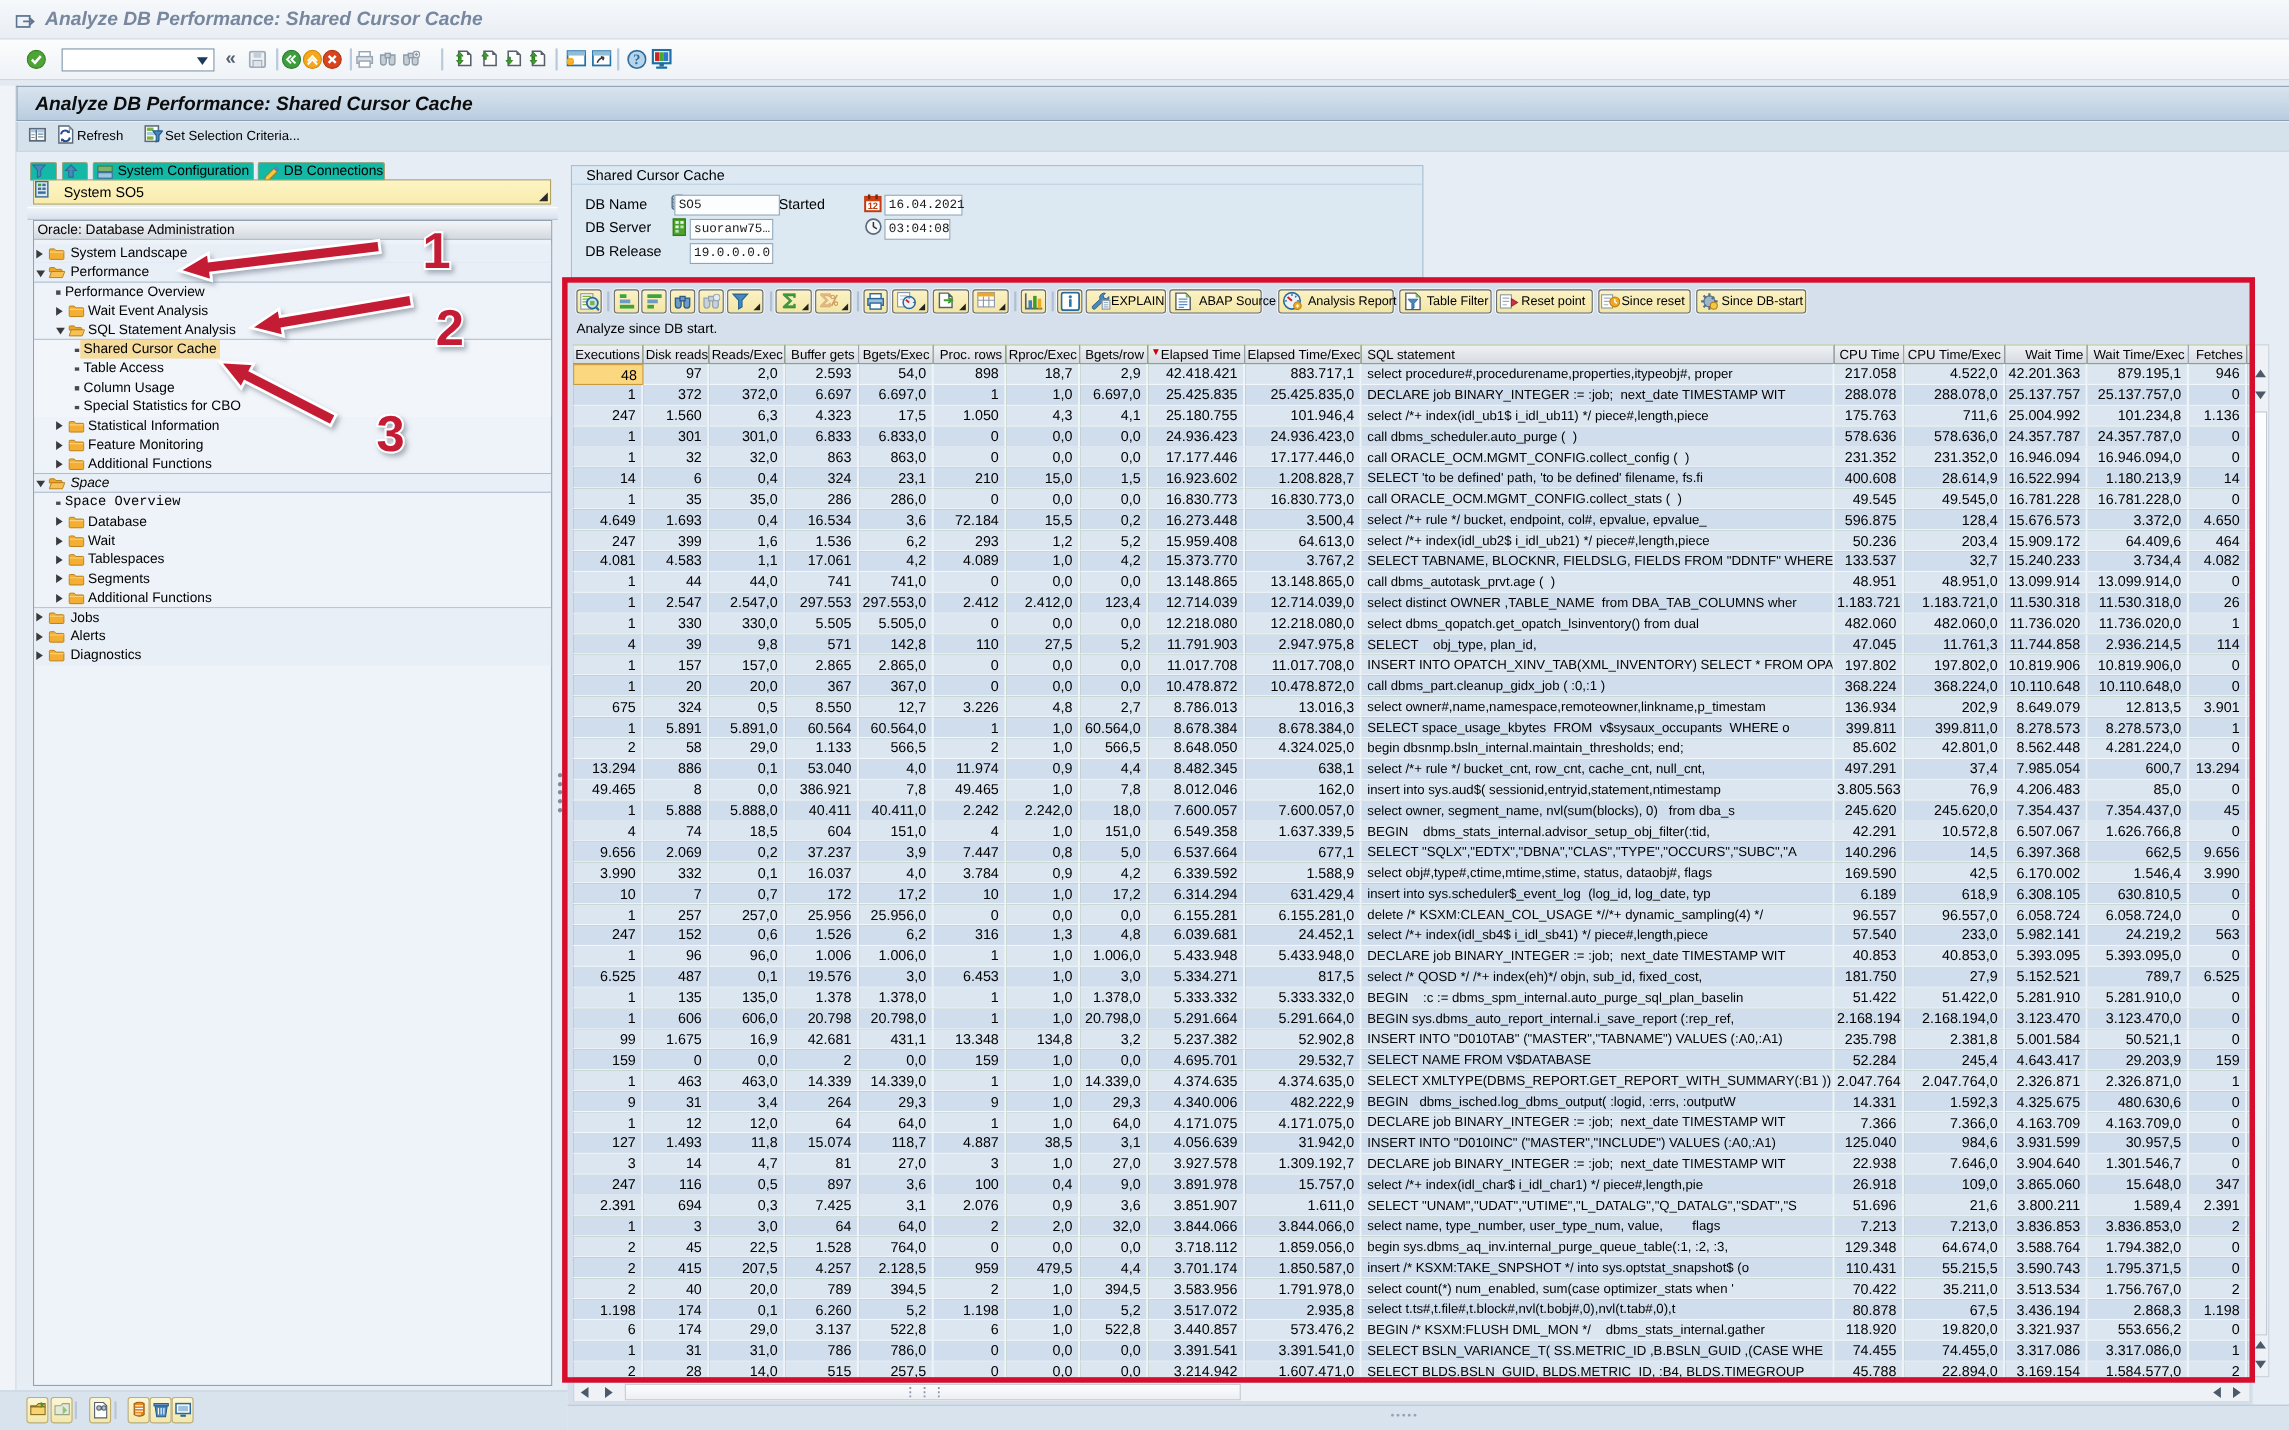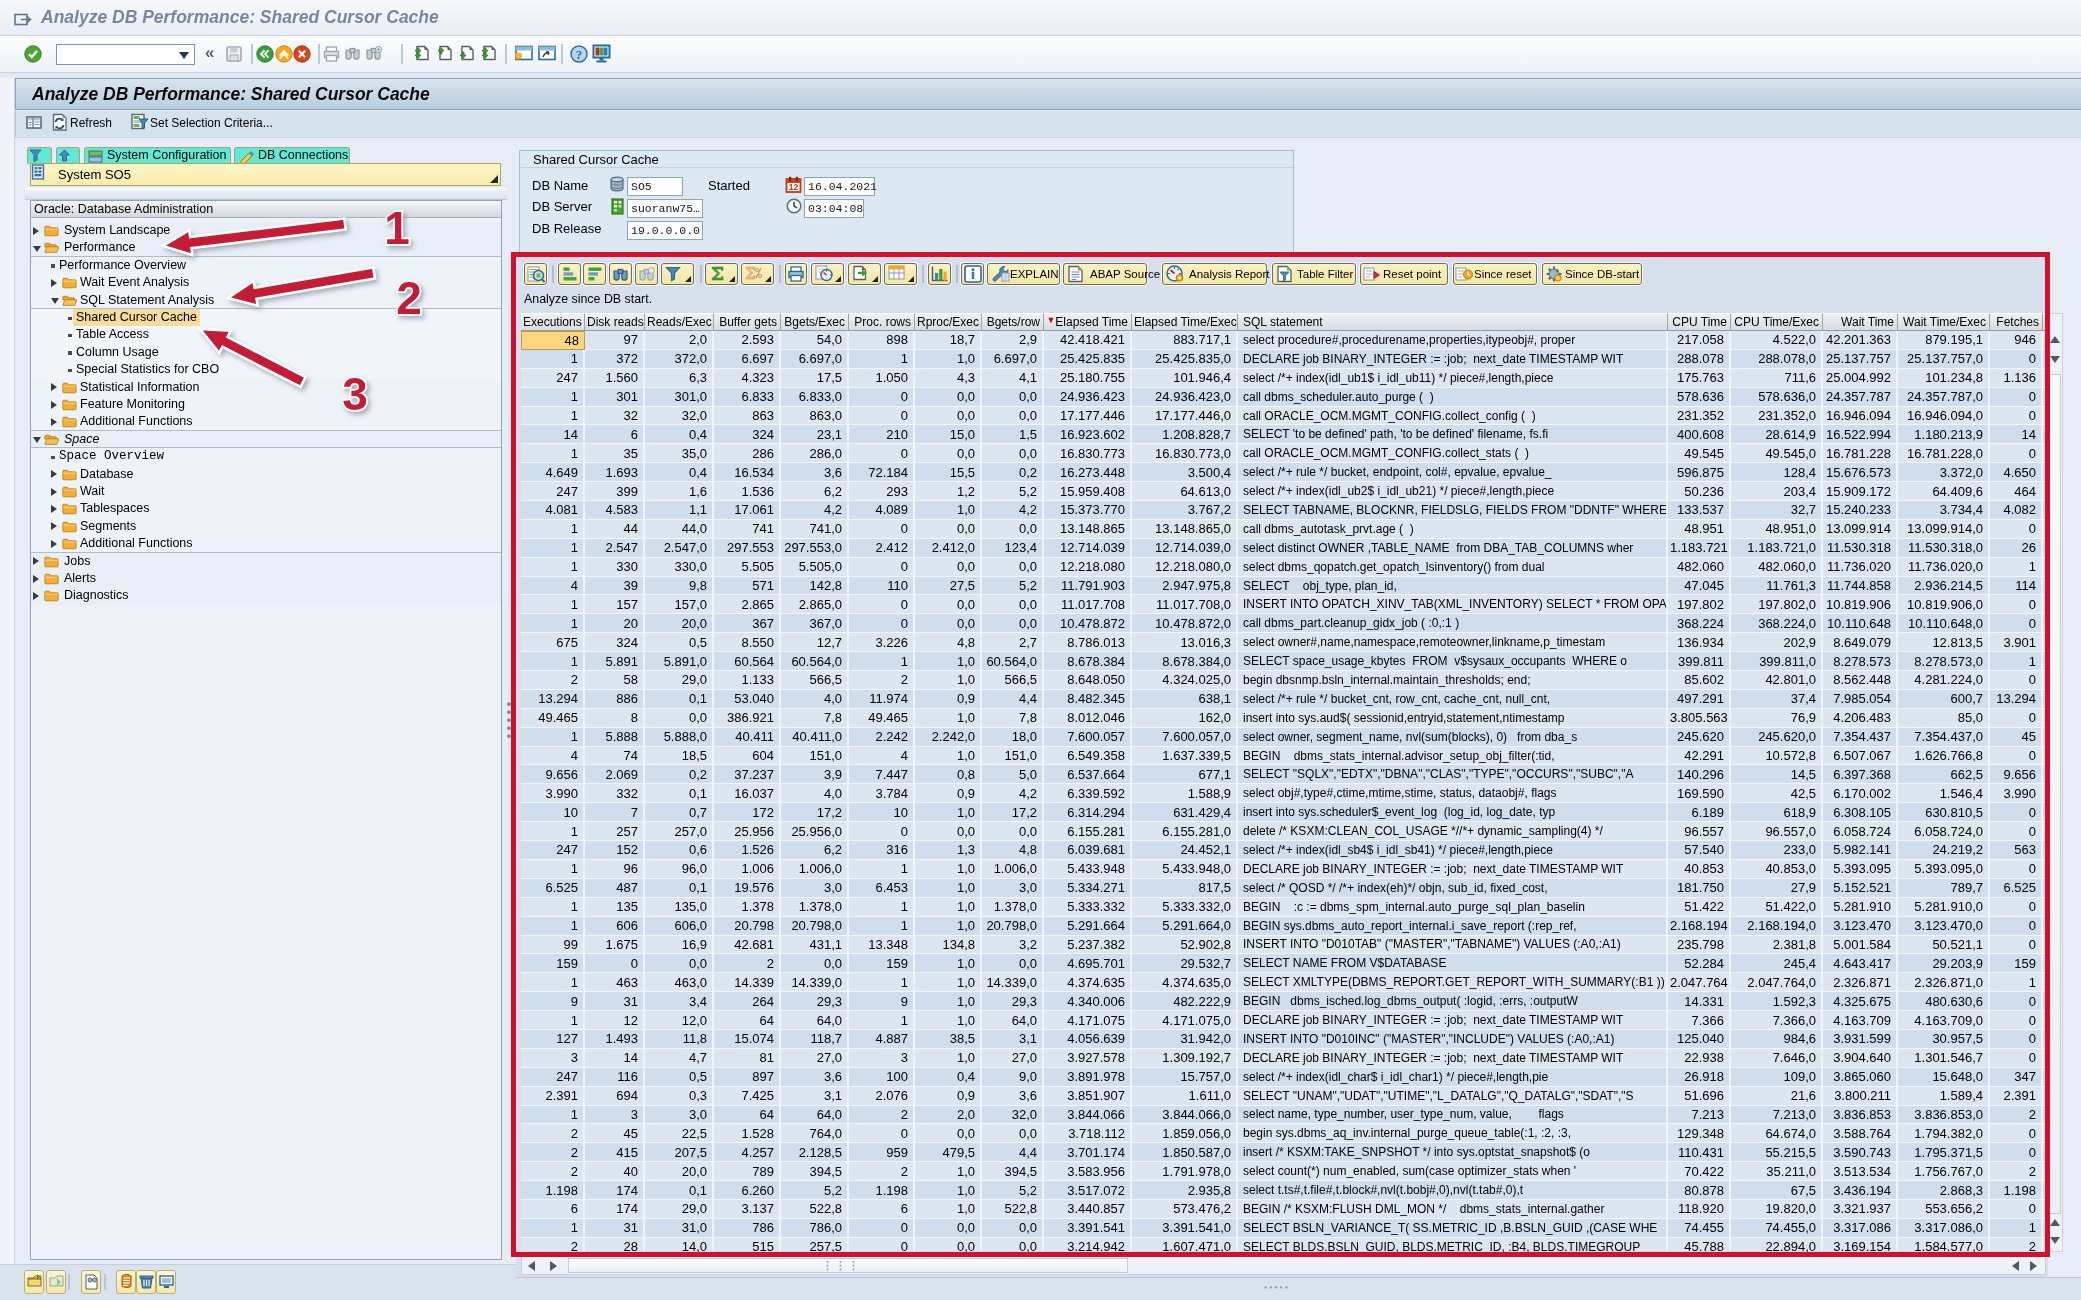"System Configuration" .tab { background: #5eead4 -> #14b8a6 }
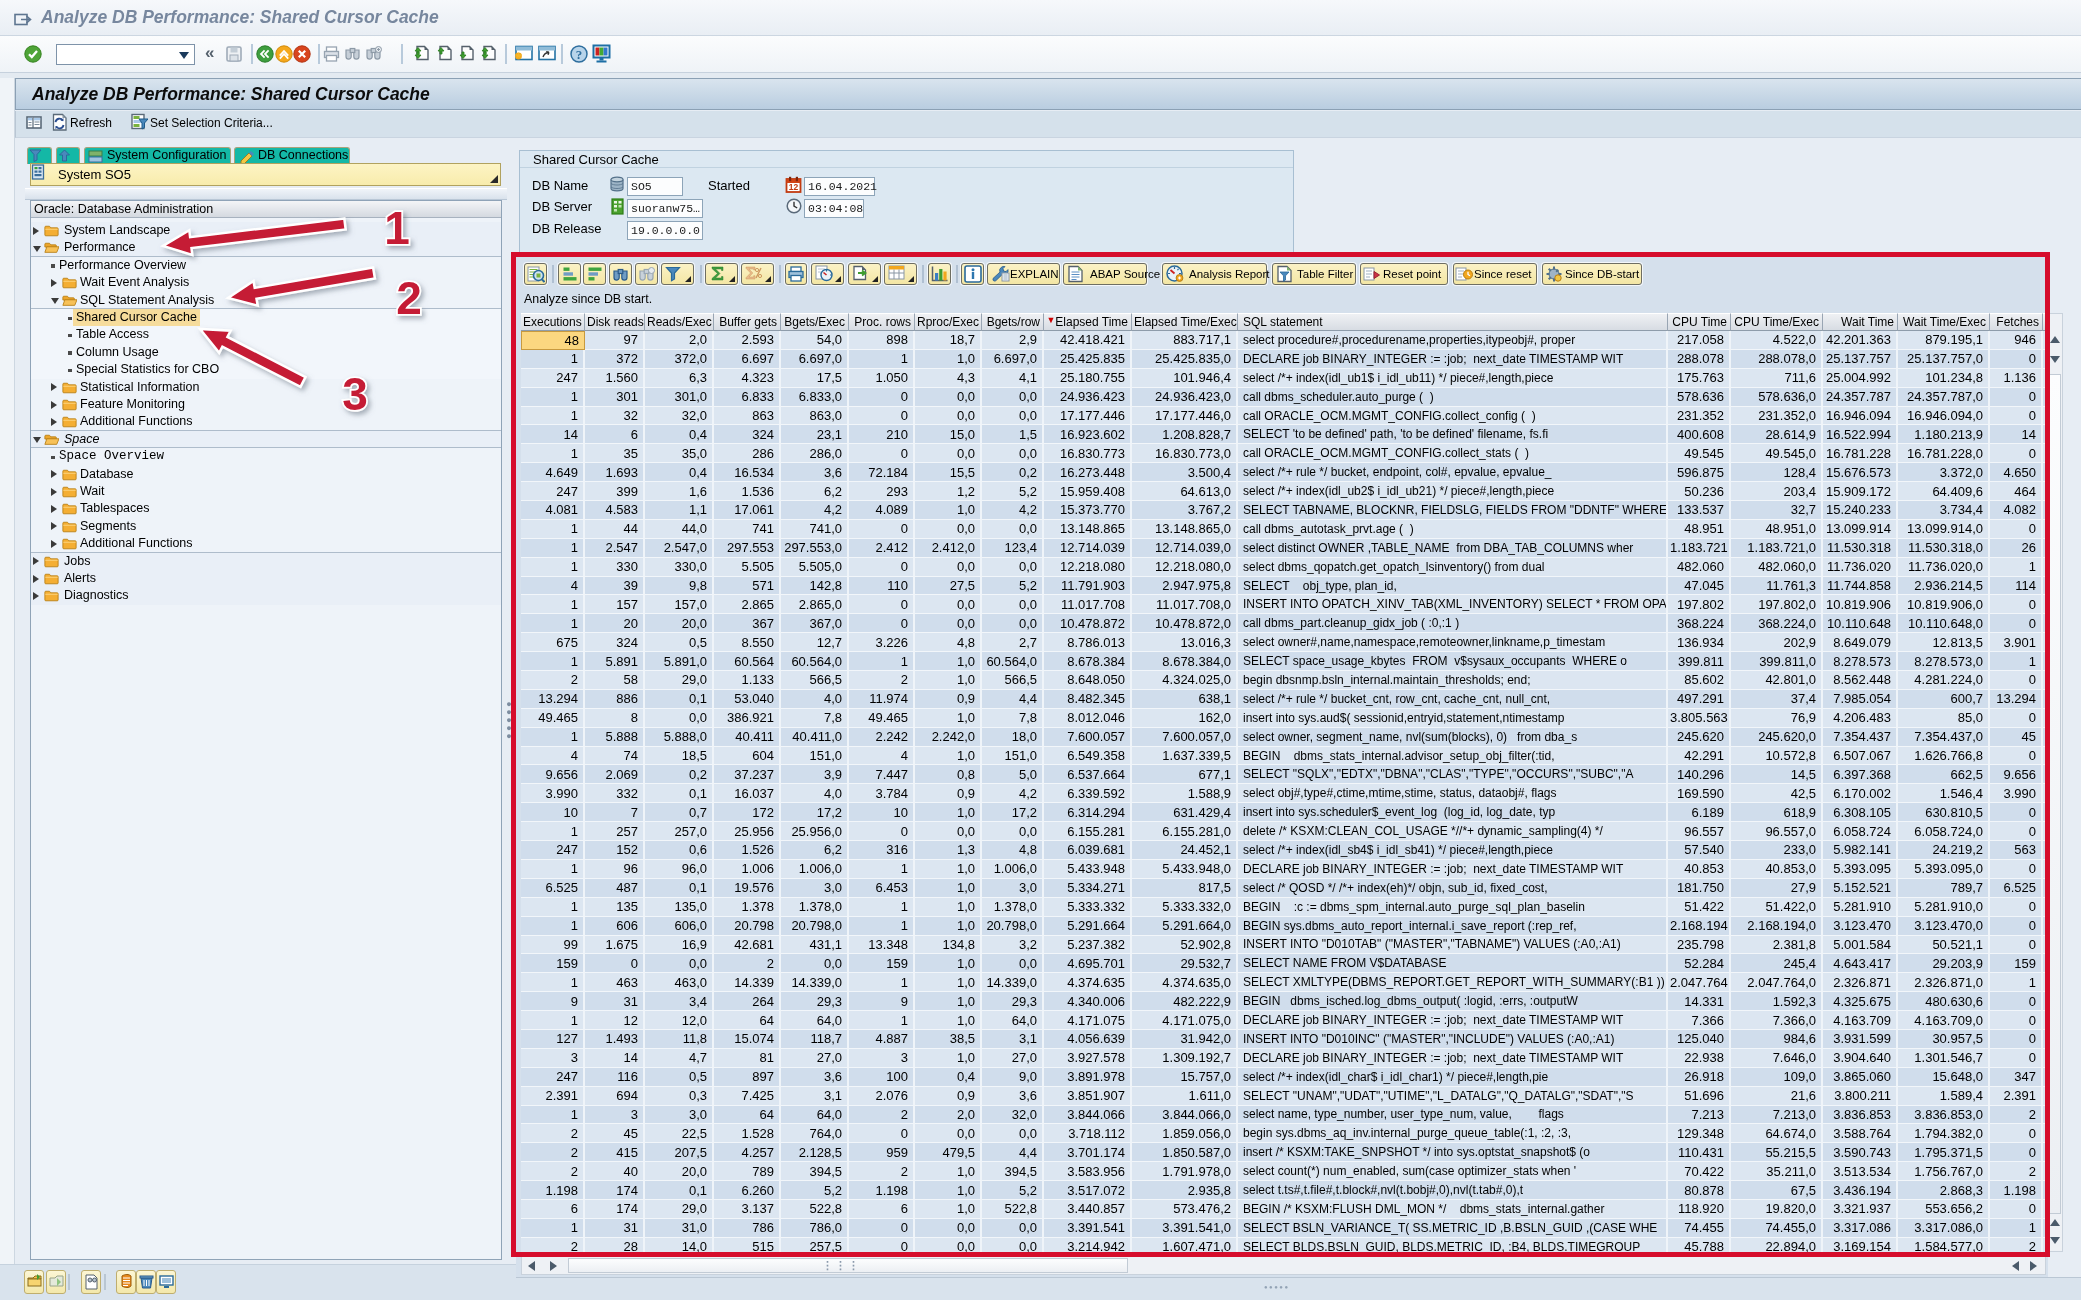"SO5" div.gfield { left: 107px -> 93px; width: 56px -> 96px }
